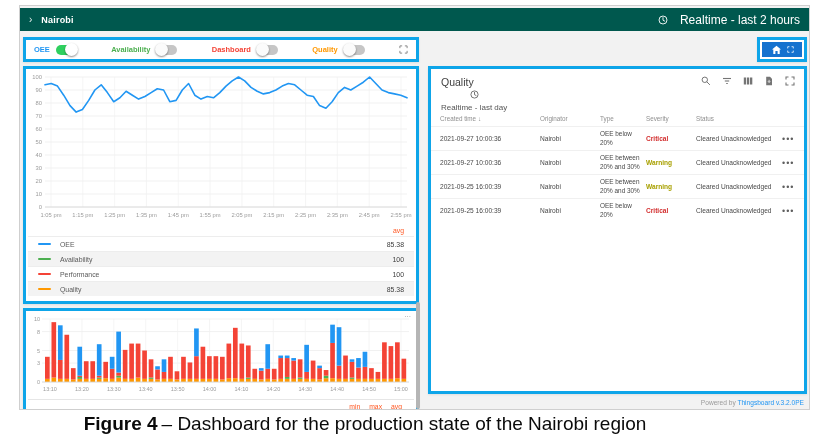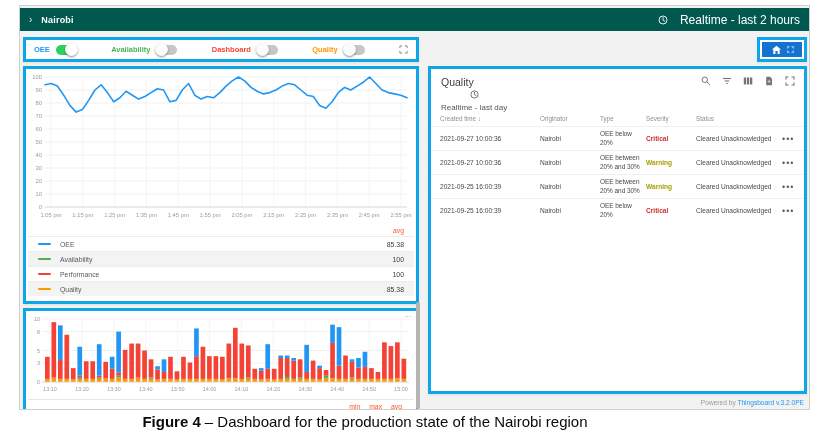"Figure 4 – Dashboard for" .caption { font-size: 15px -> 19px }
